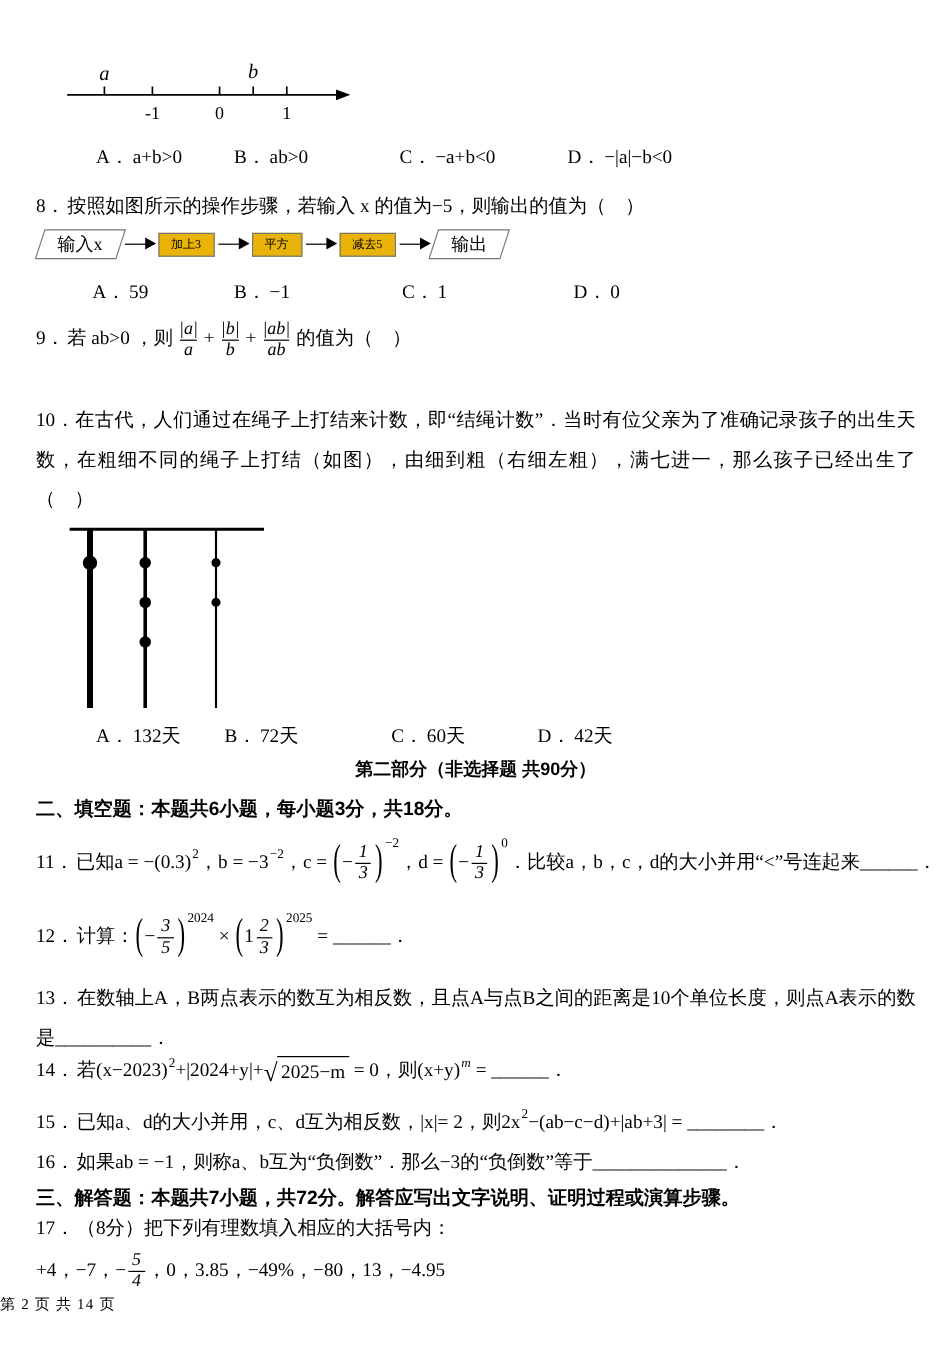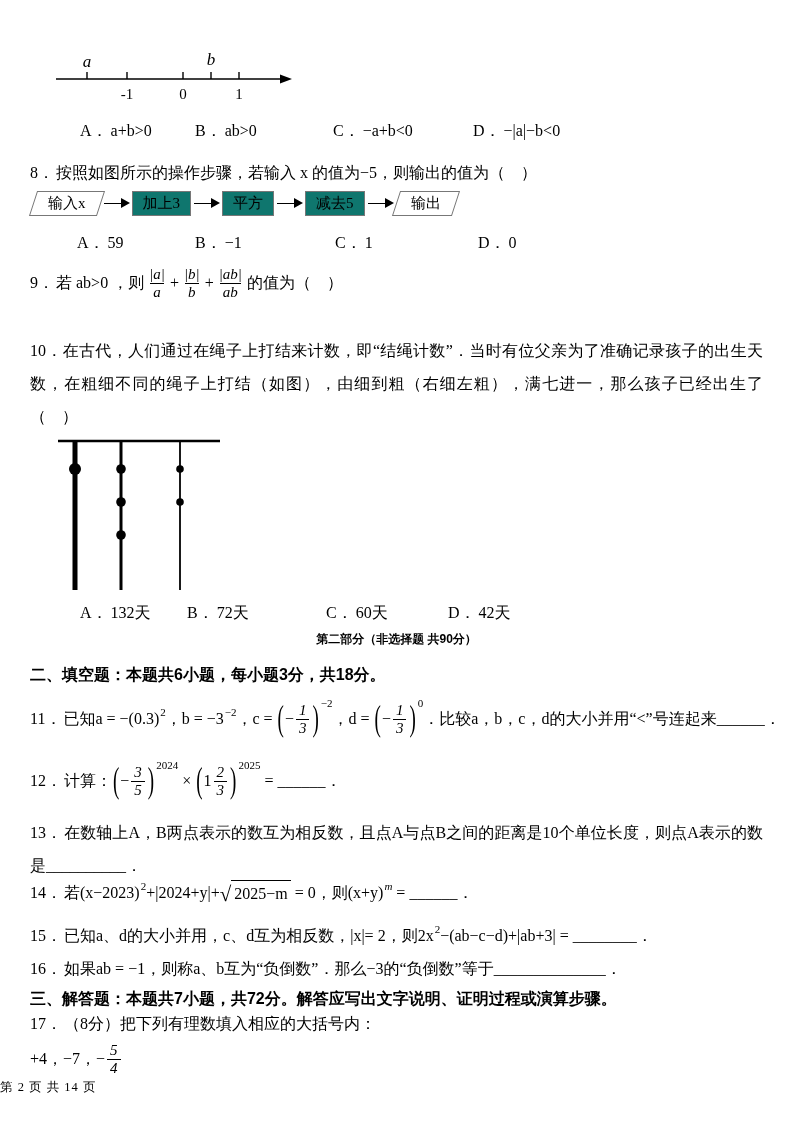"加上3" .fbox { background: #0f766e -> #eab308; font-size: 15px -> 10px }
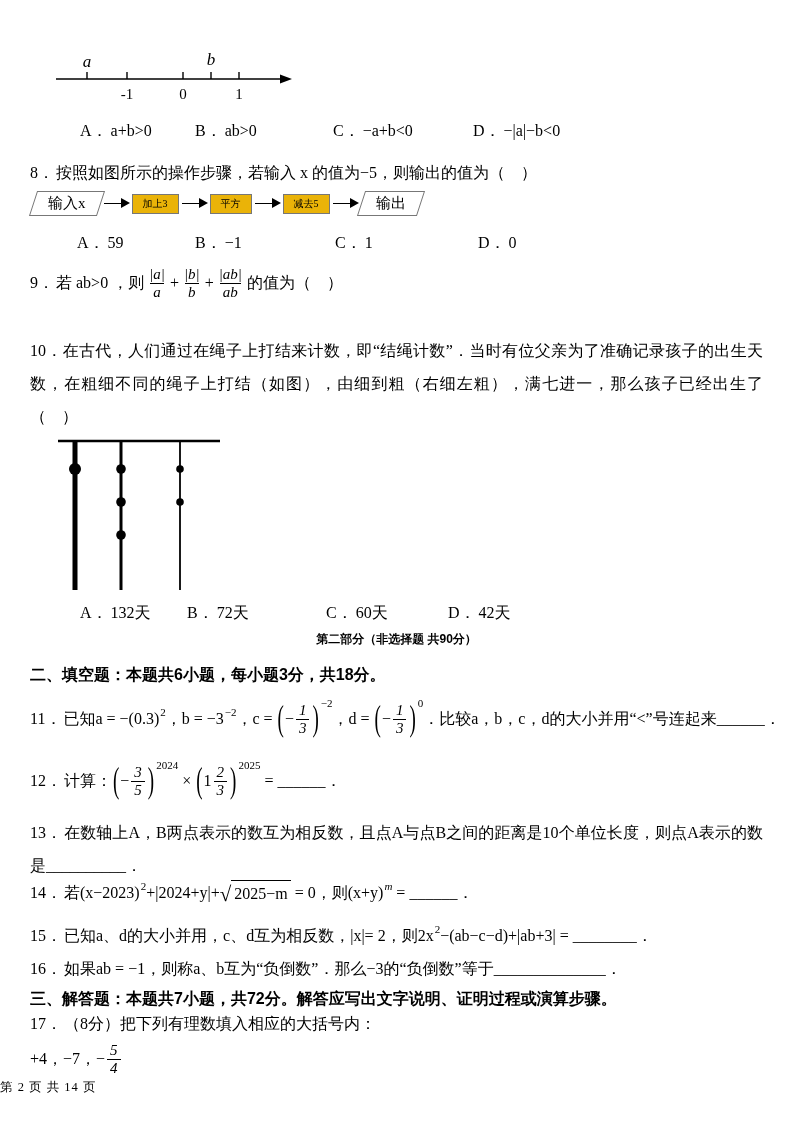"第二部分（非选择题 共90分）" div.block { font-size: 12px -> 15px }
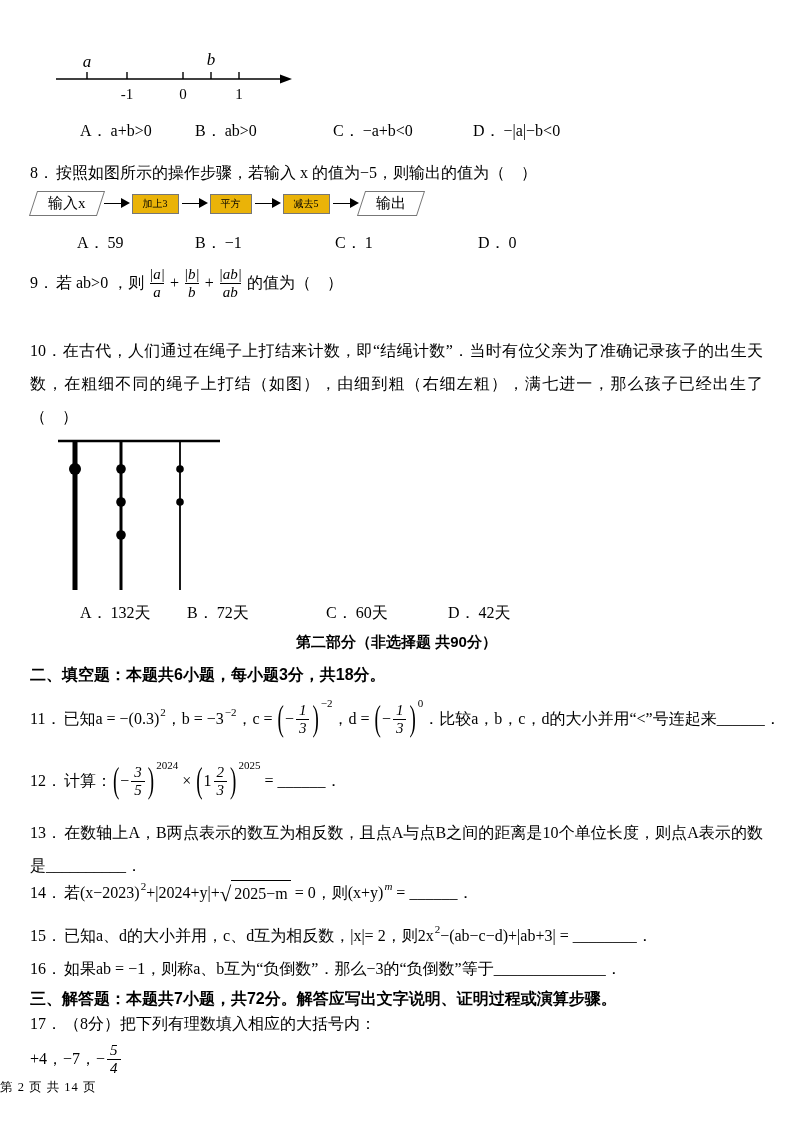"，0，3.85，−49%，−80，13，−4.95" span { html: none -> <span>，0，3.85，−49%，−80，13，−4.95</span> }
